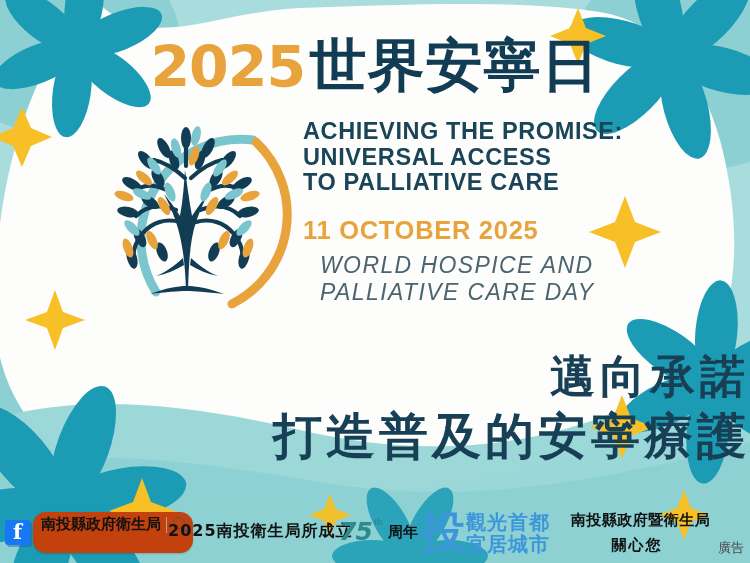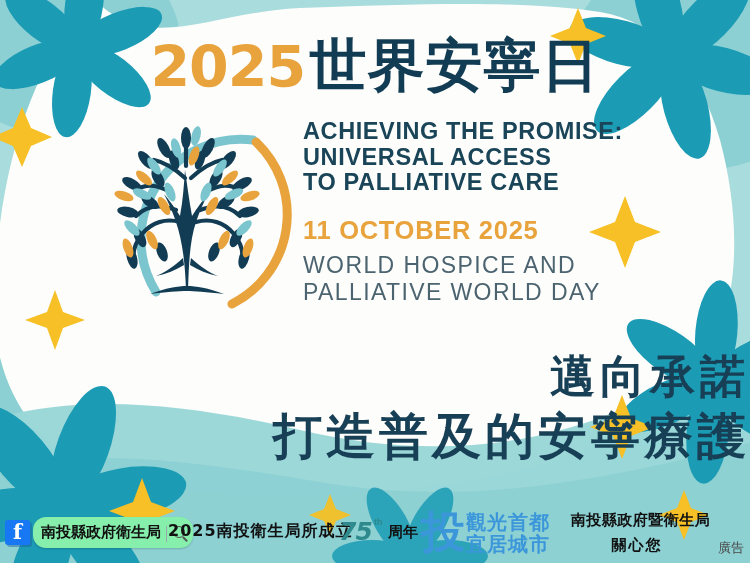"WORLD HOSPICE AND" .sub-block { font-style: none -> italic; left: 303px -> 320px }
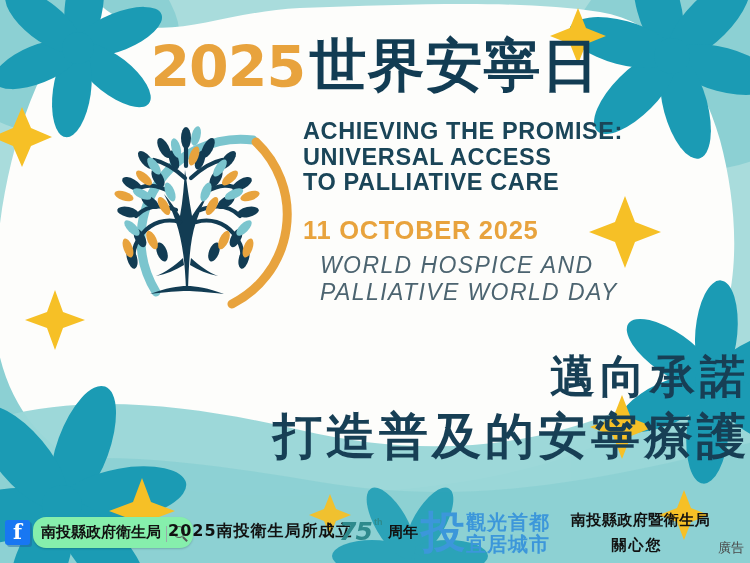"PALLIATIVE WORLD DAY" div.sub-line { text: WORLD -> CARE }
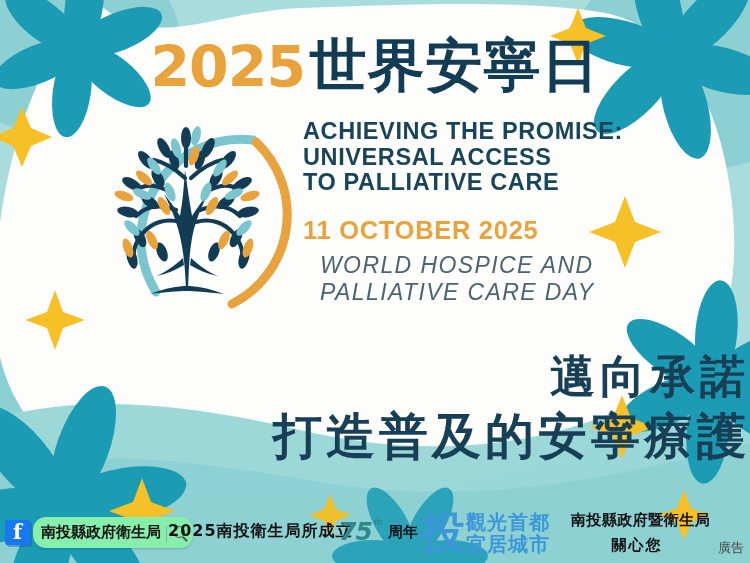"南投縣政府衛生局" .search-pill { align-items: flex-end -> center; background: #86efac -> #c2410c; padding: 0 4px 6px 8px -> 0 4px 16px 8px }
